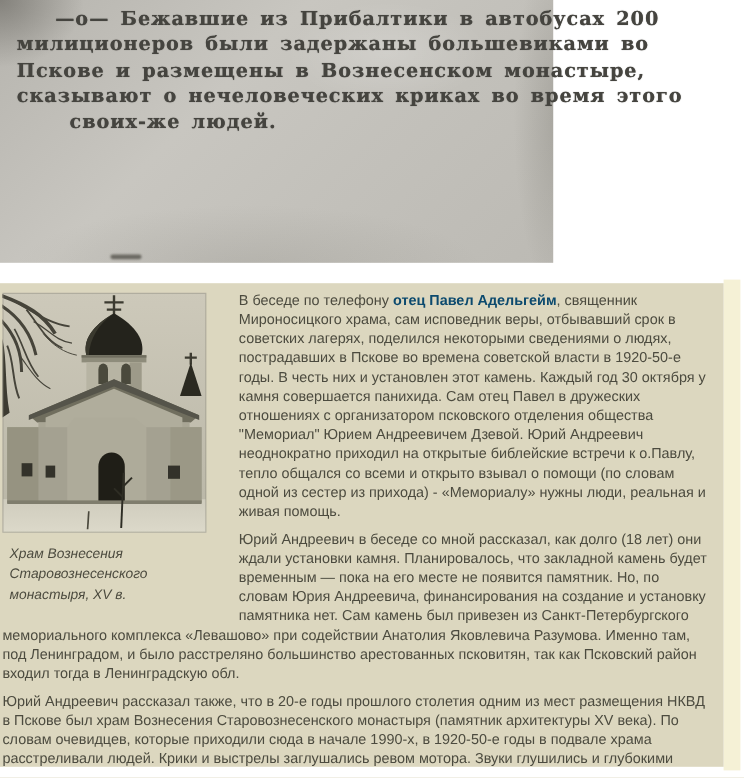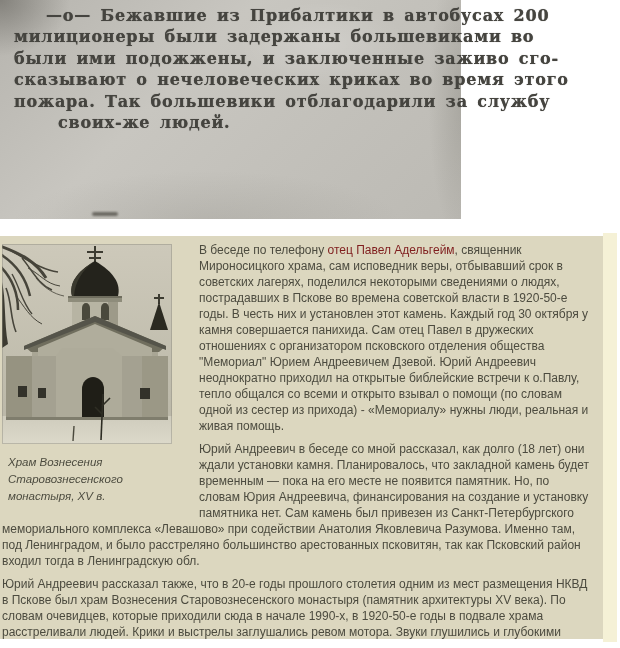"милиционеры были задержаны большевиками" div.np-line { text: милиционеры -> милиционеров }
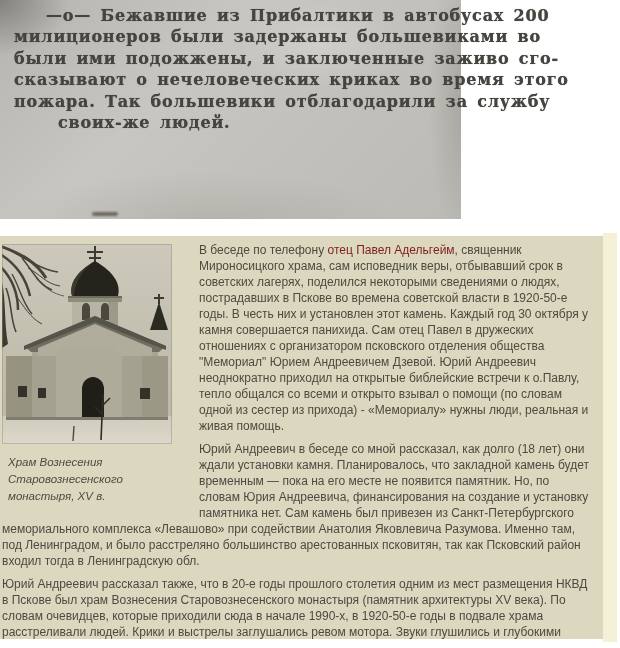"Пскове и размещены в Вознесенском" div.np-line { html: none -> <div>Пскове и размещены в Вознесенском монастыре,</div> }
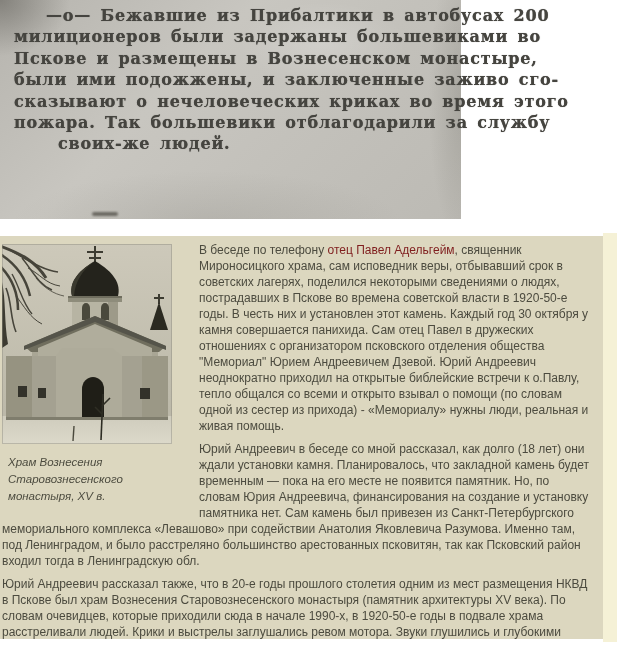"были ими подожжены, и заключенные" div.np-line { html: <div>были ими подожжены, и заключенные заживо сго-</div> -> none }
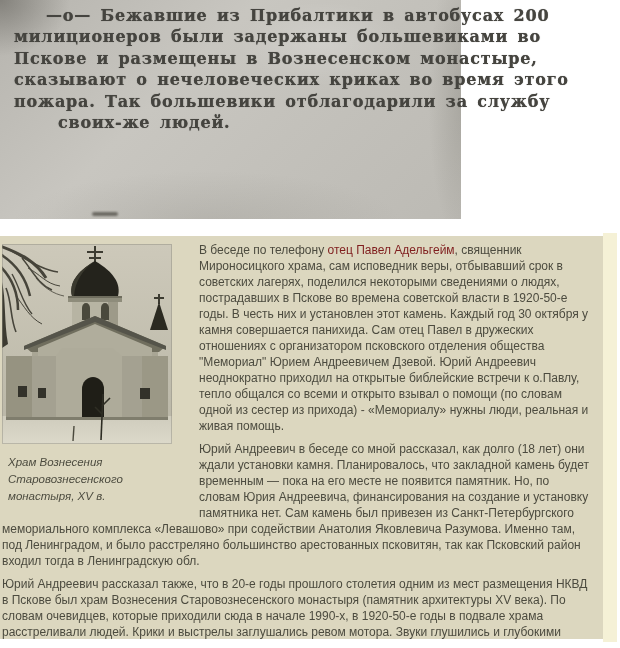"пожара. Так большевики отблагодарили за" div.np-line { html: <div>пожара. Так большевики отблагодарили за службу</div> -> none }
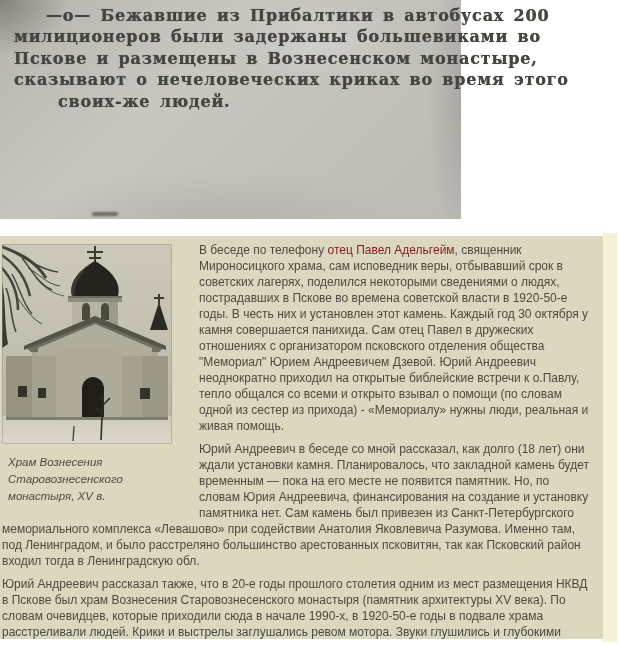"отец Павел Адельгейм" .person-name { color: #7f1d1d -> #0c4a6e; font-weight: normal -> bold }
